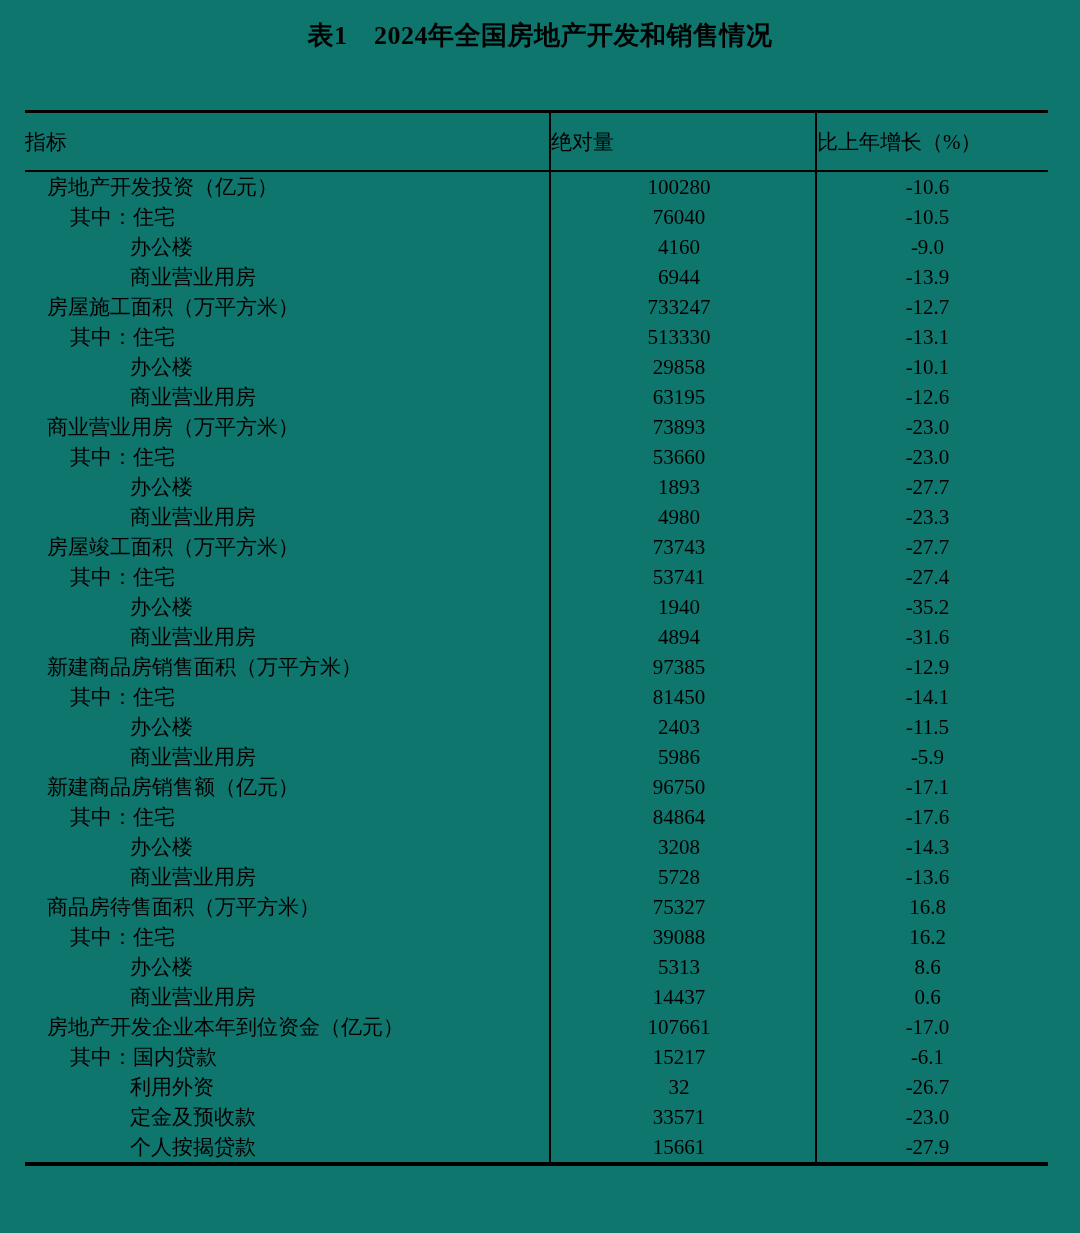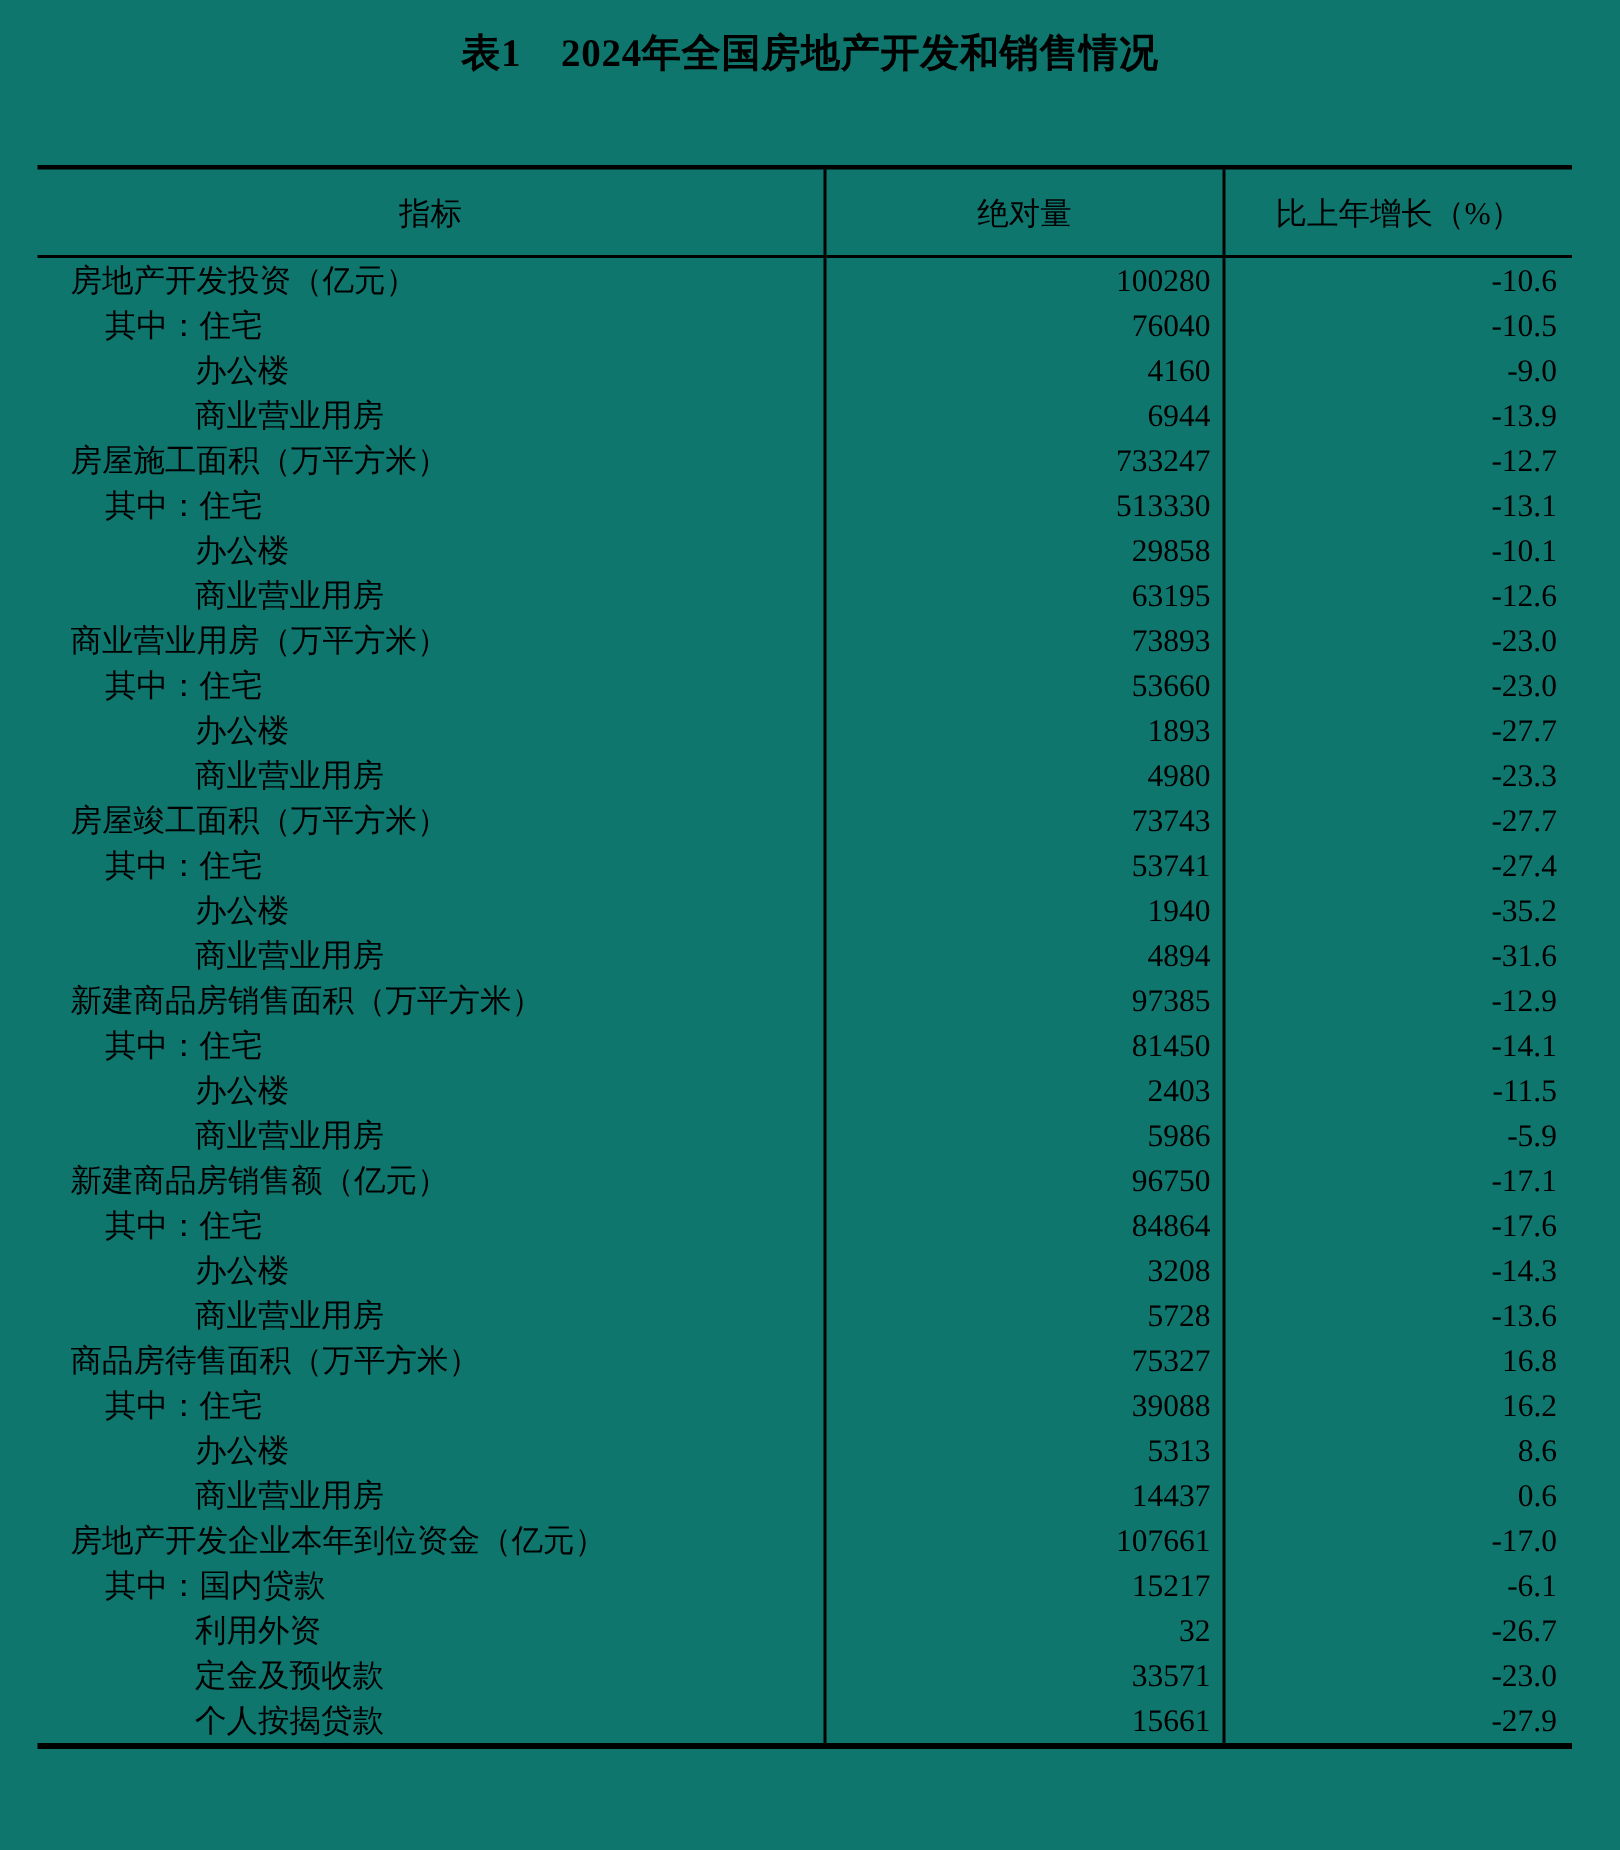"指标" .stats-table th { text-align: center -> left }
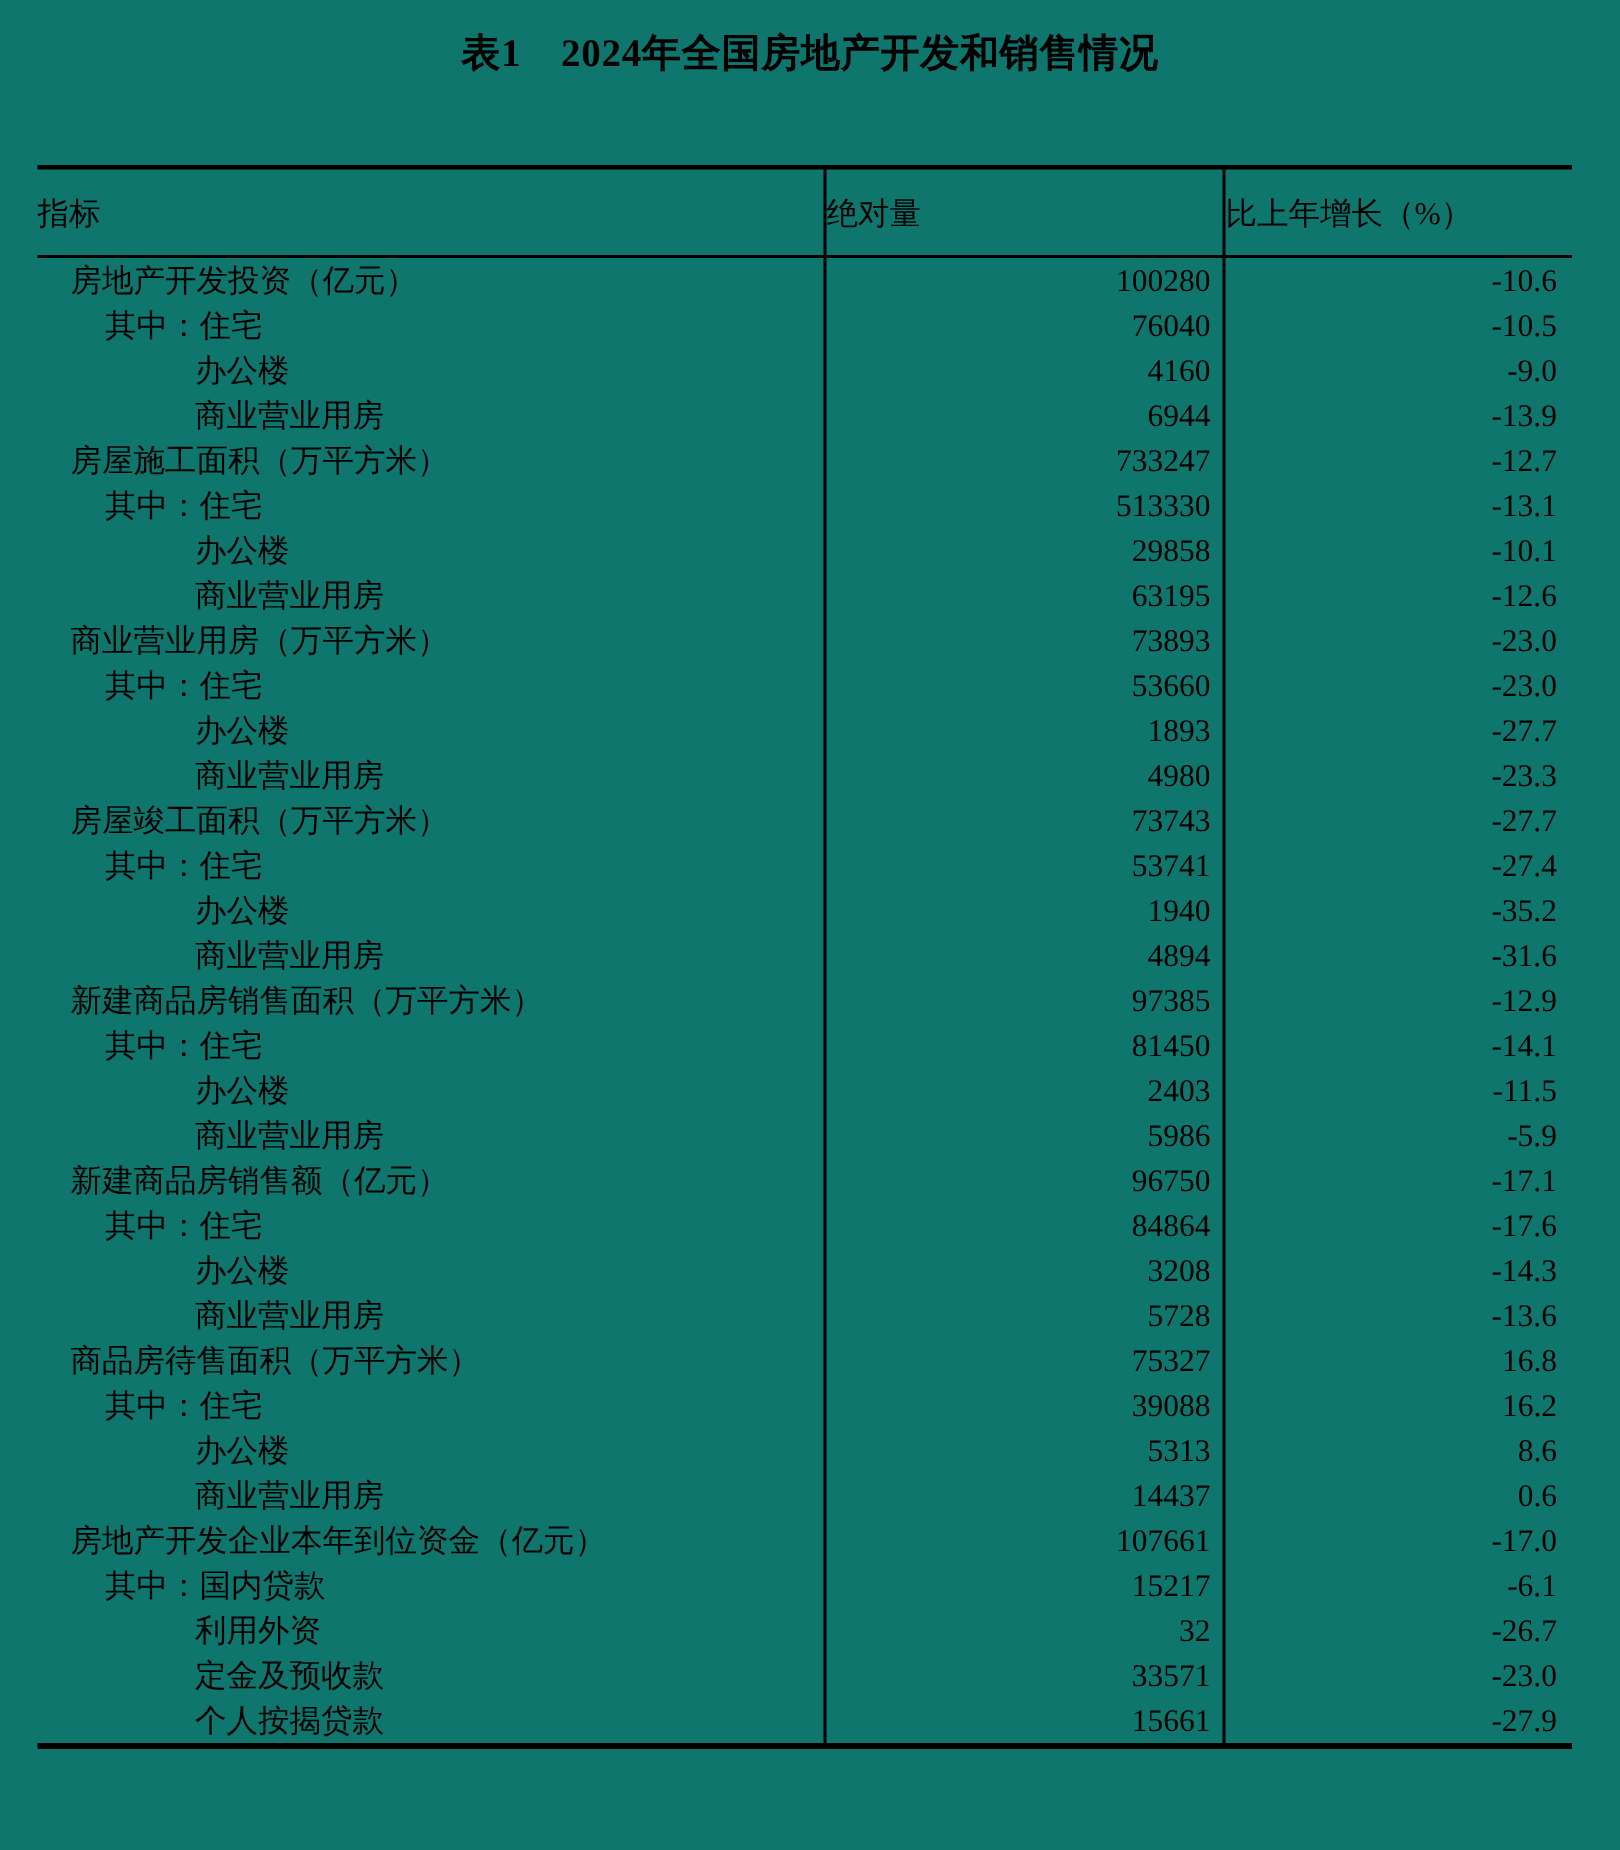"100280" td.cell-value { text-align: right -> center }
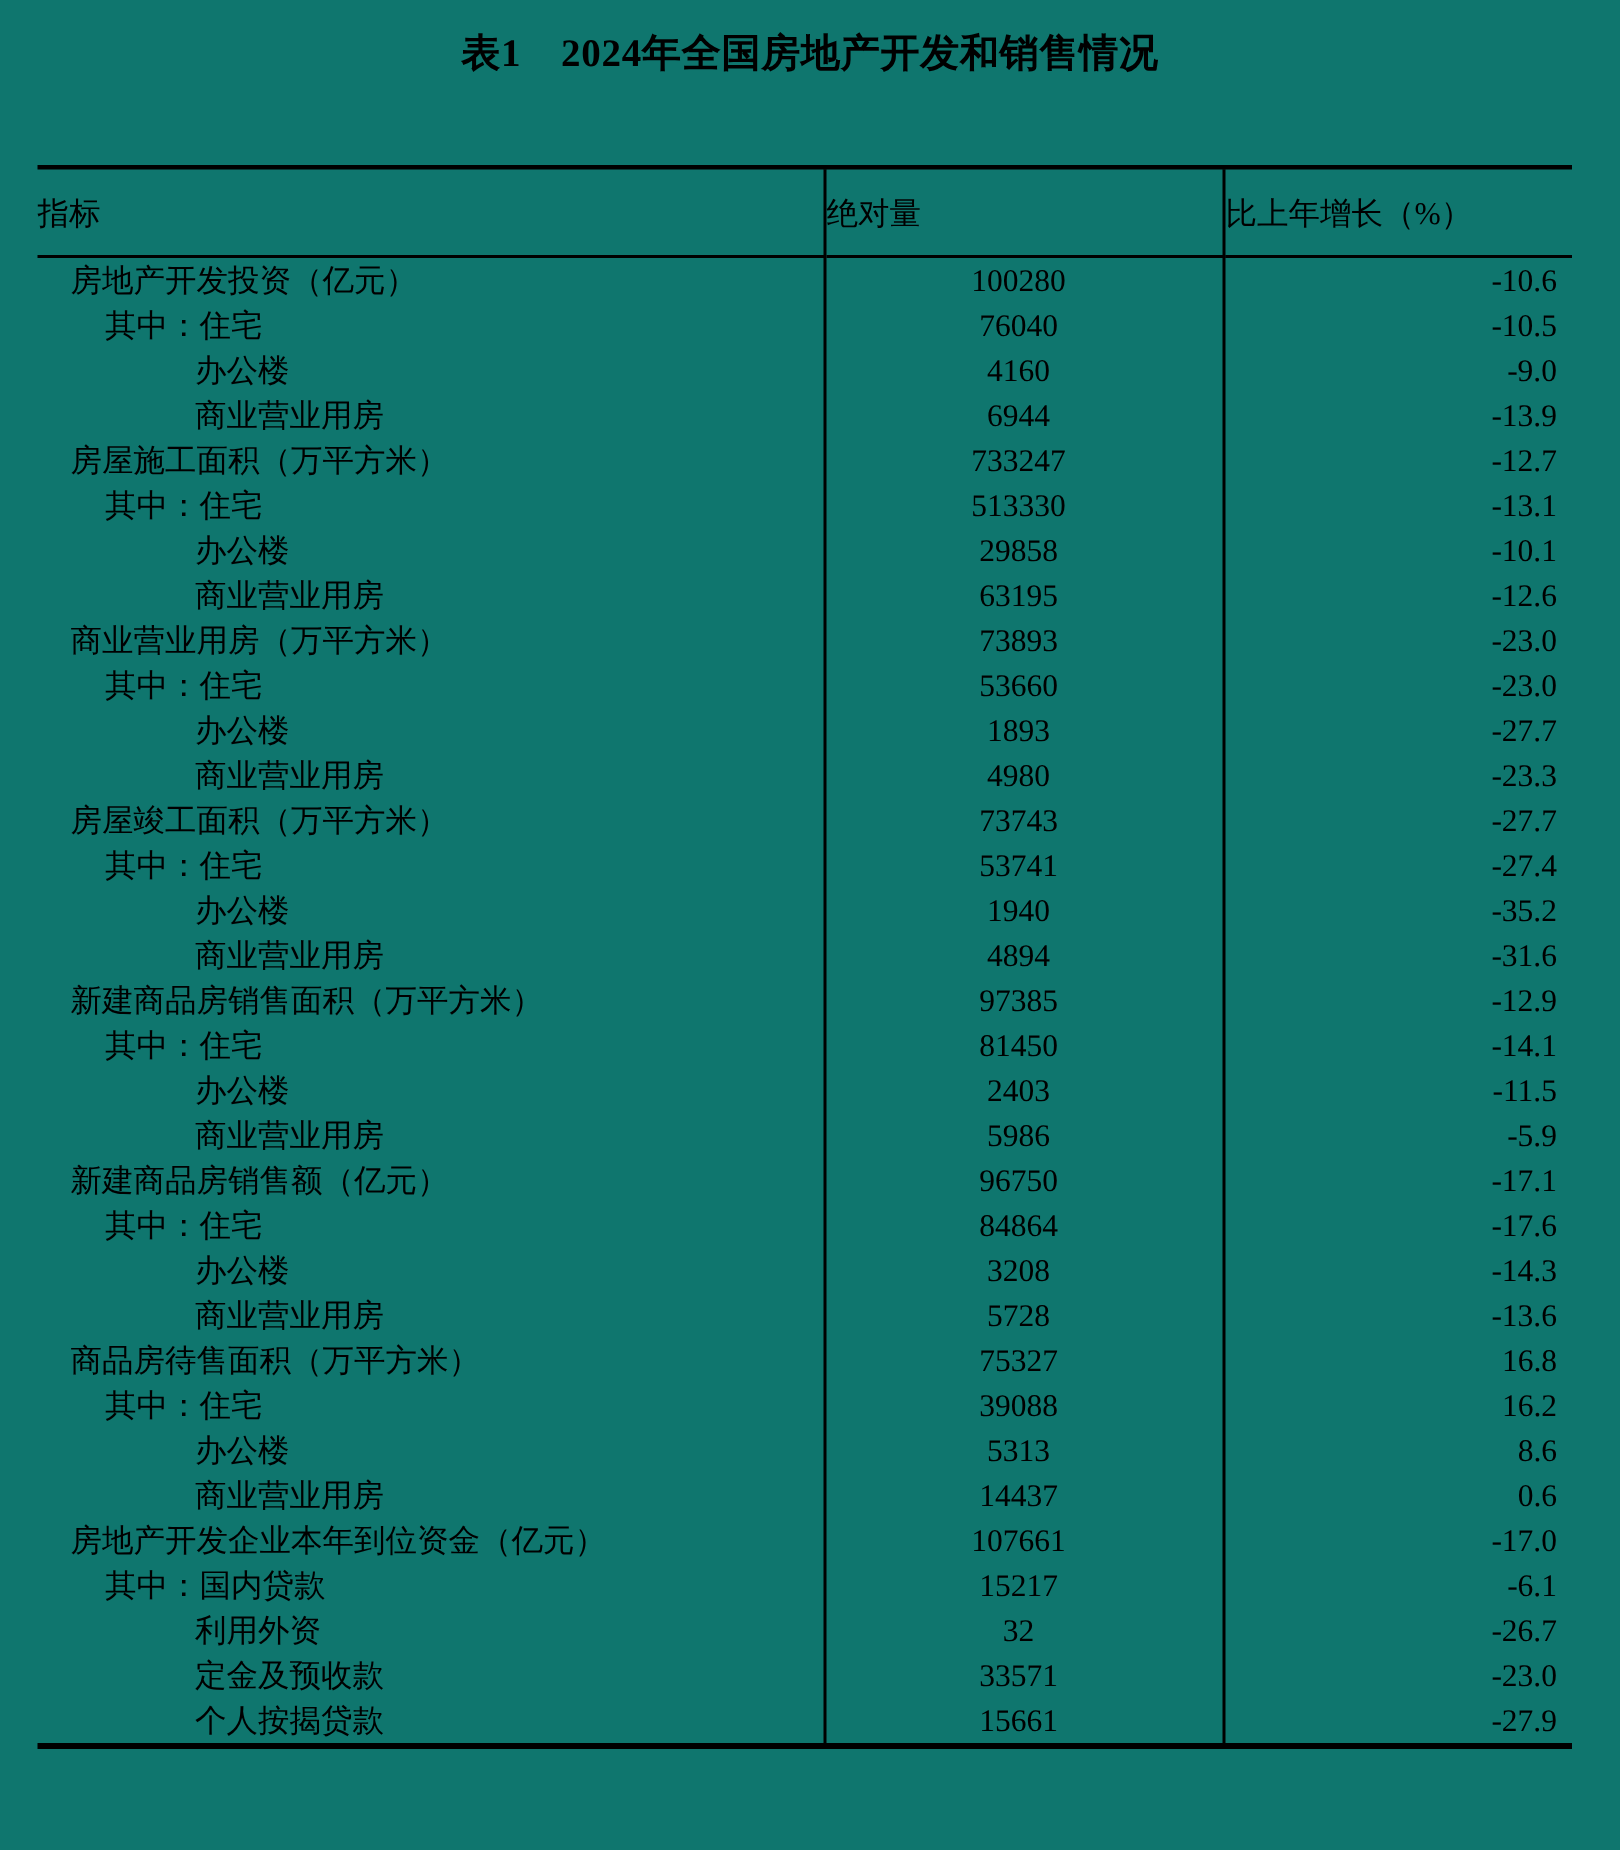"-10.6" td.cell-growth { text-align: right -> center }
